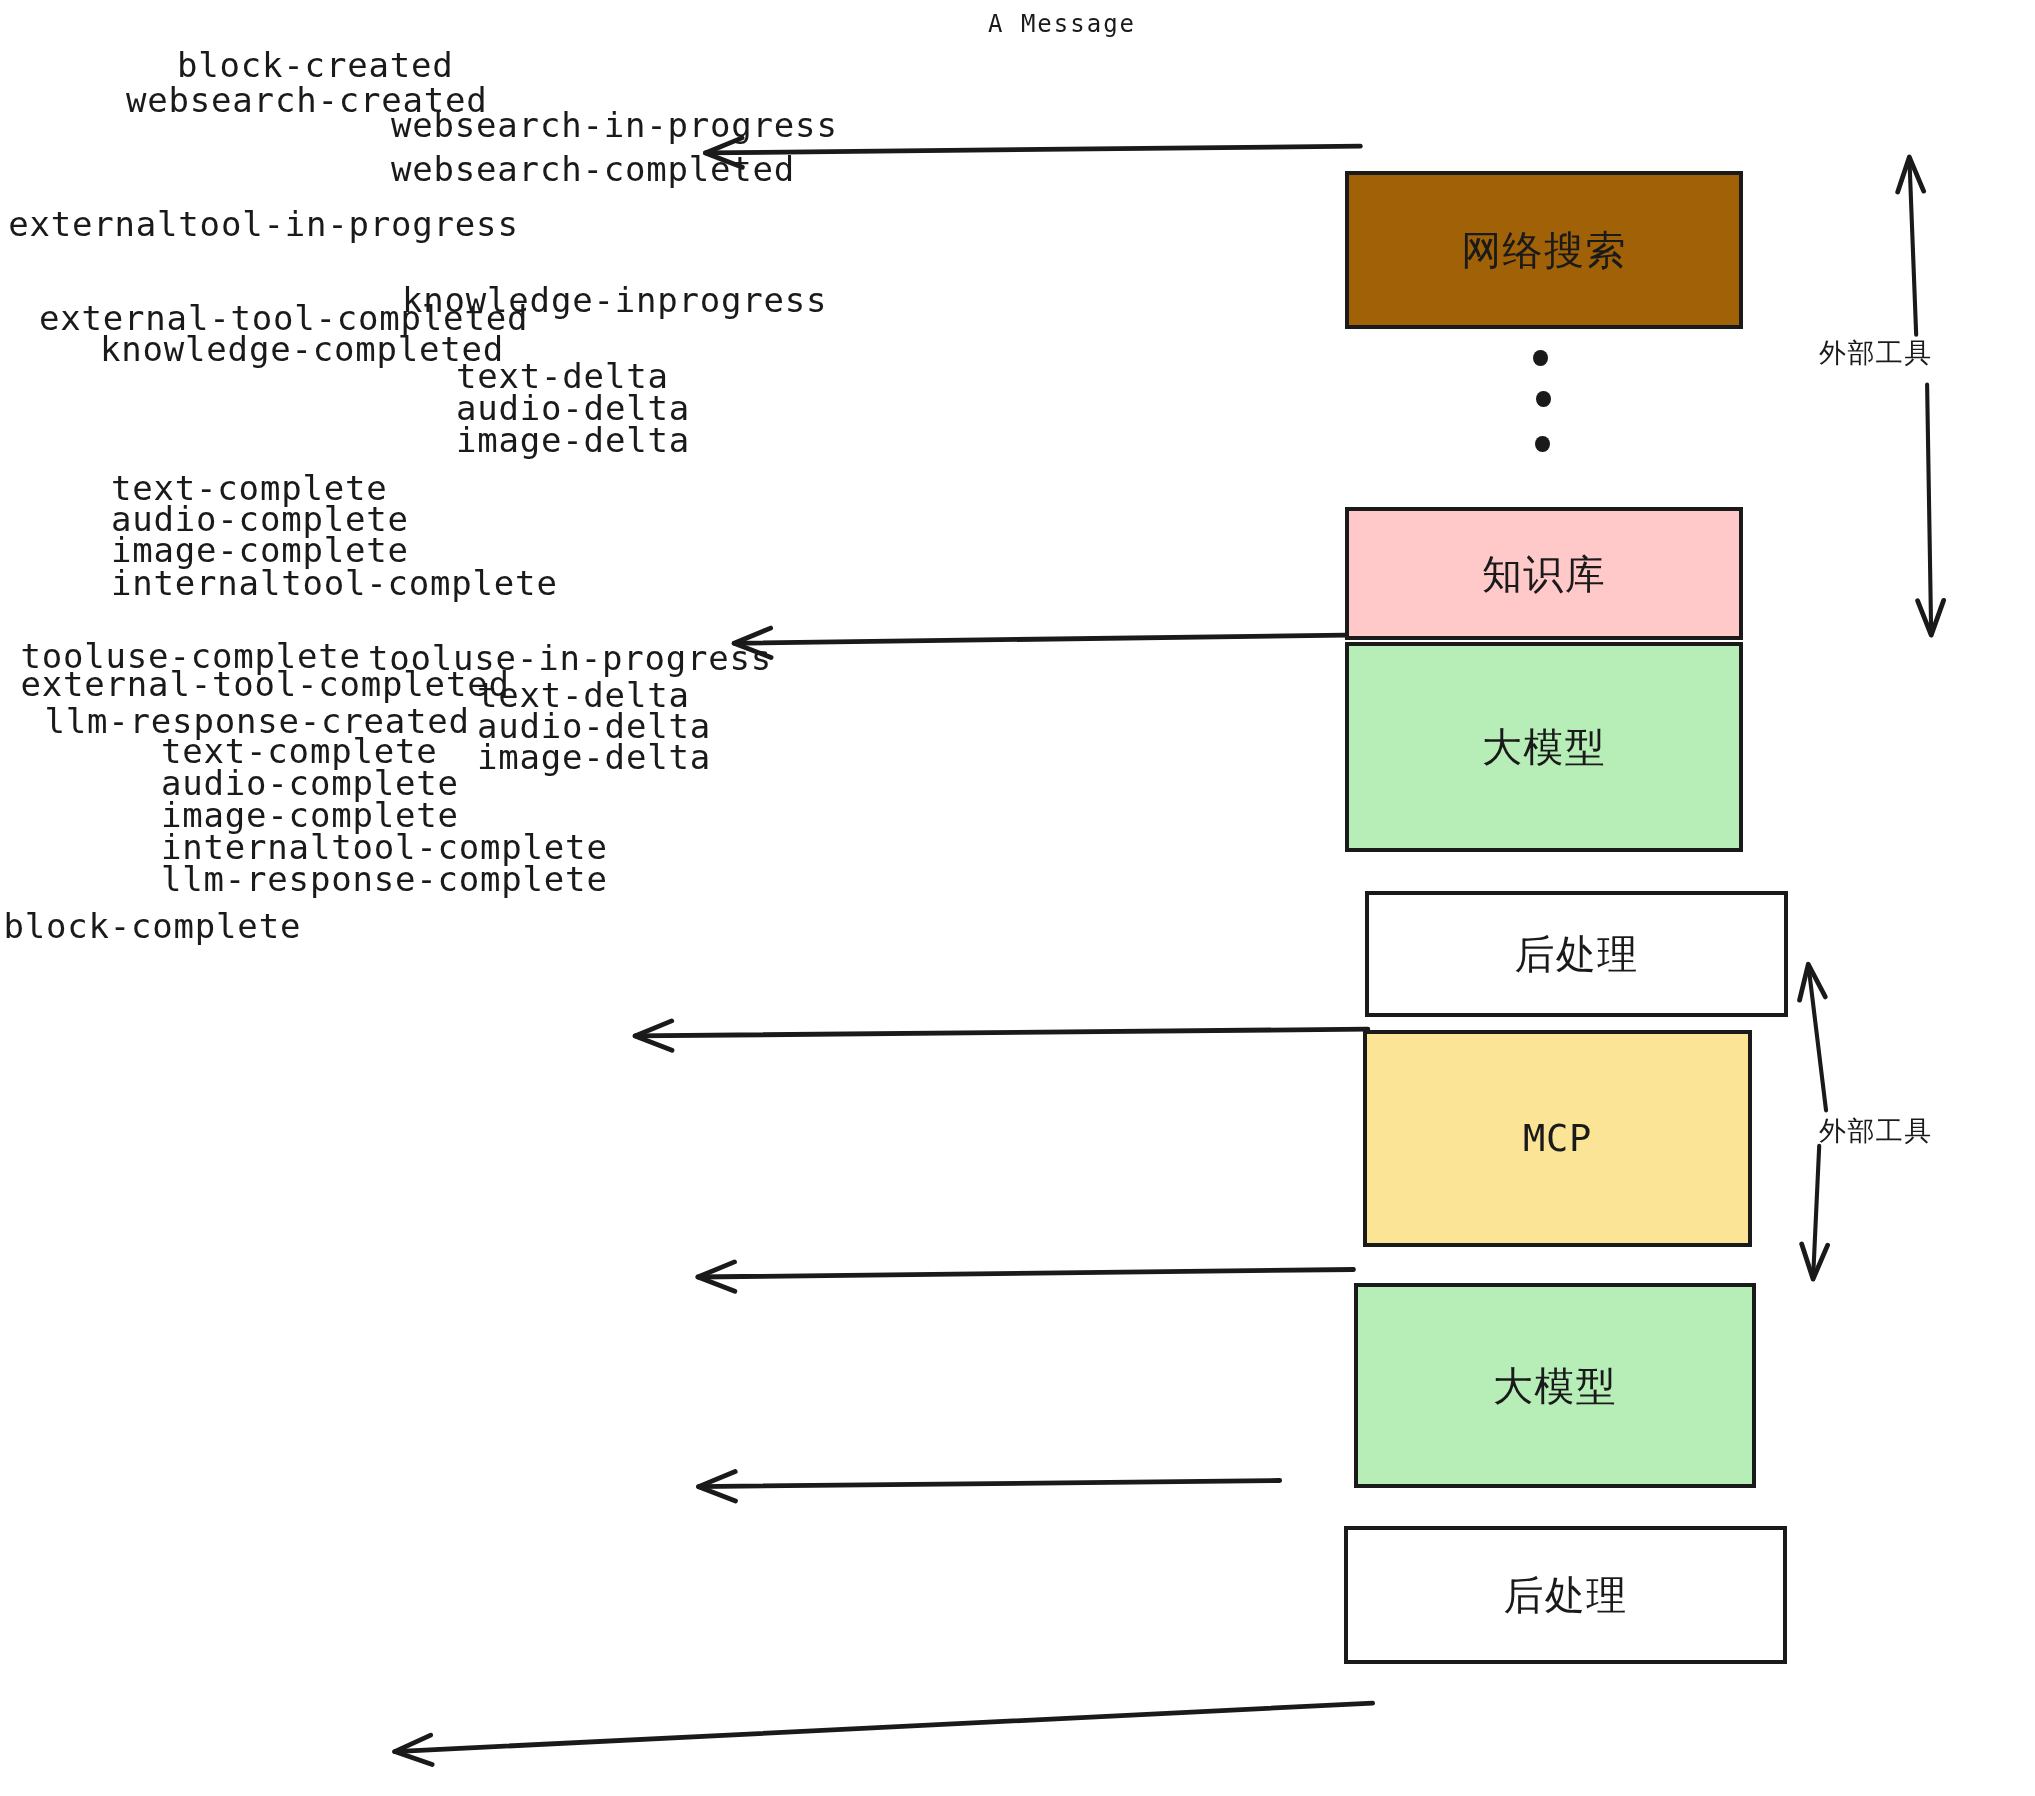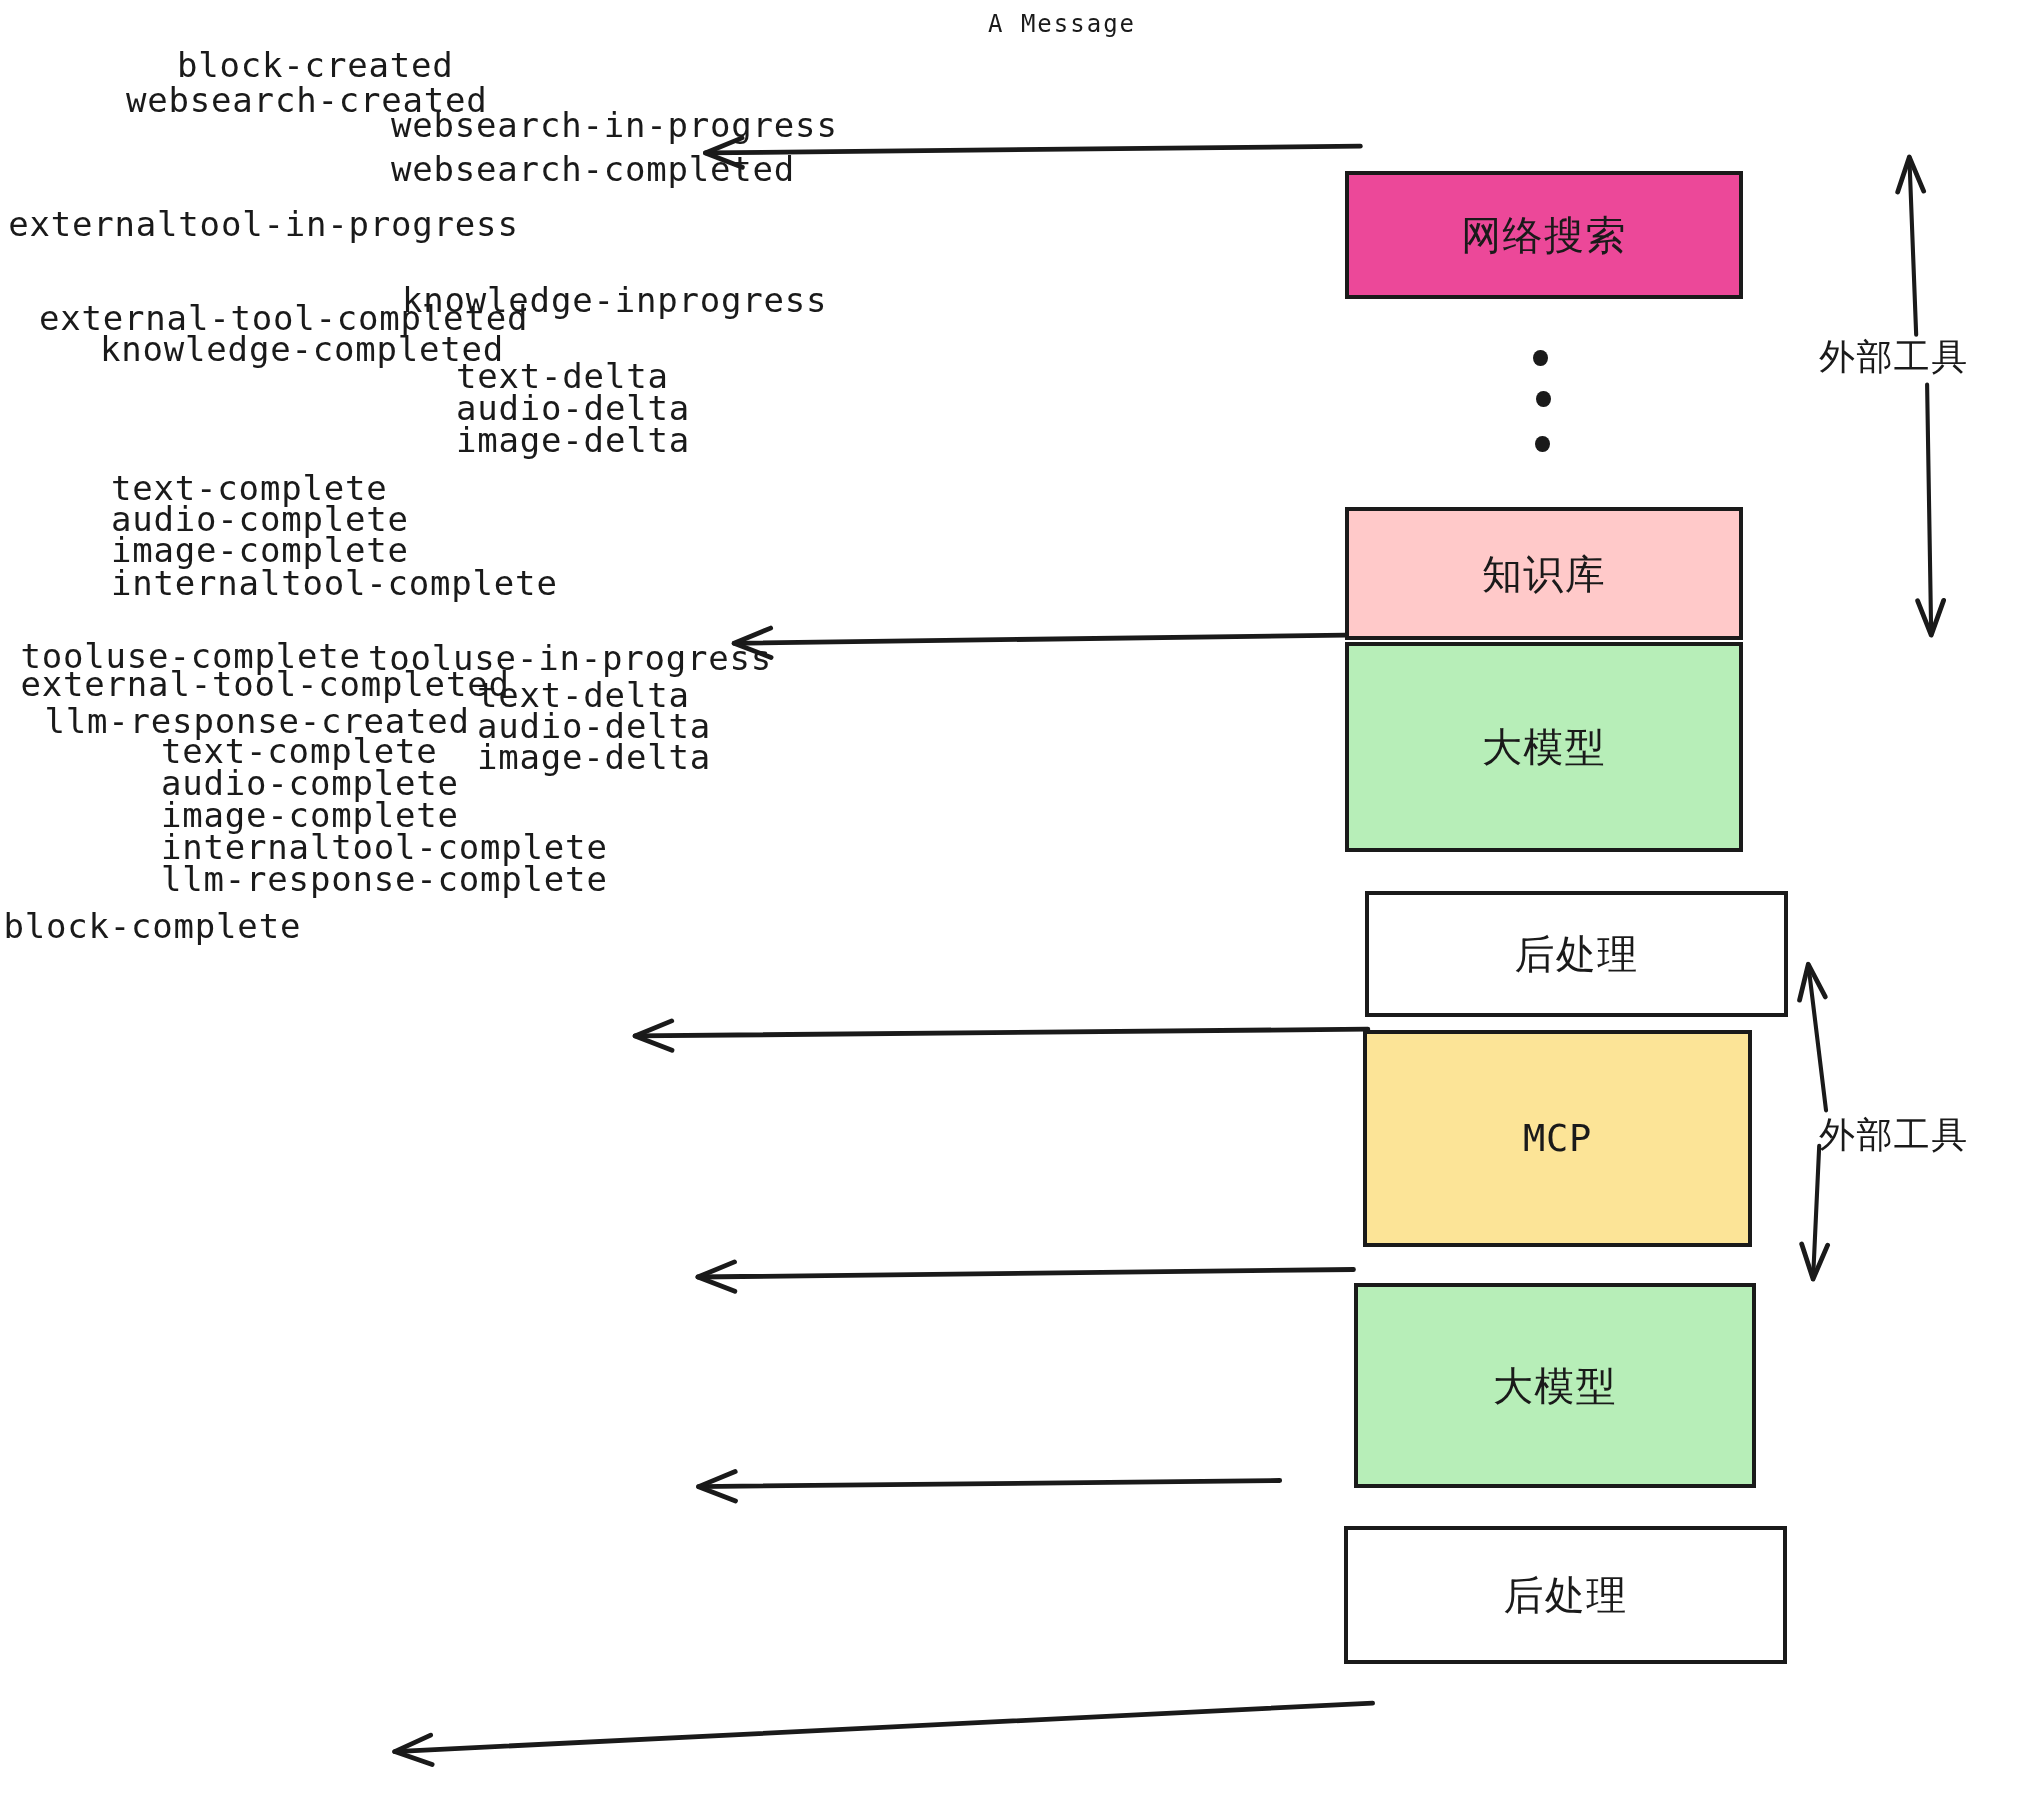"网络搜索" div.box { background: #ec4899 -> #a16207; height: 128px -> 158px }
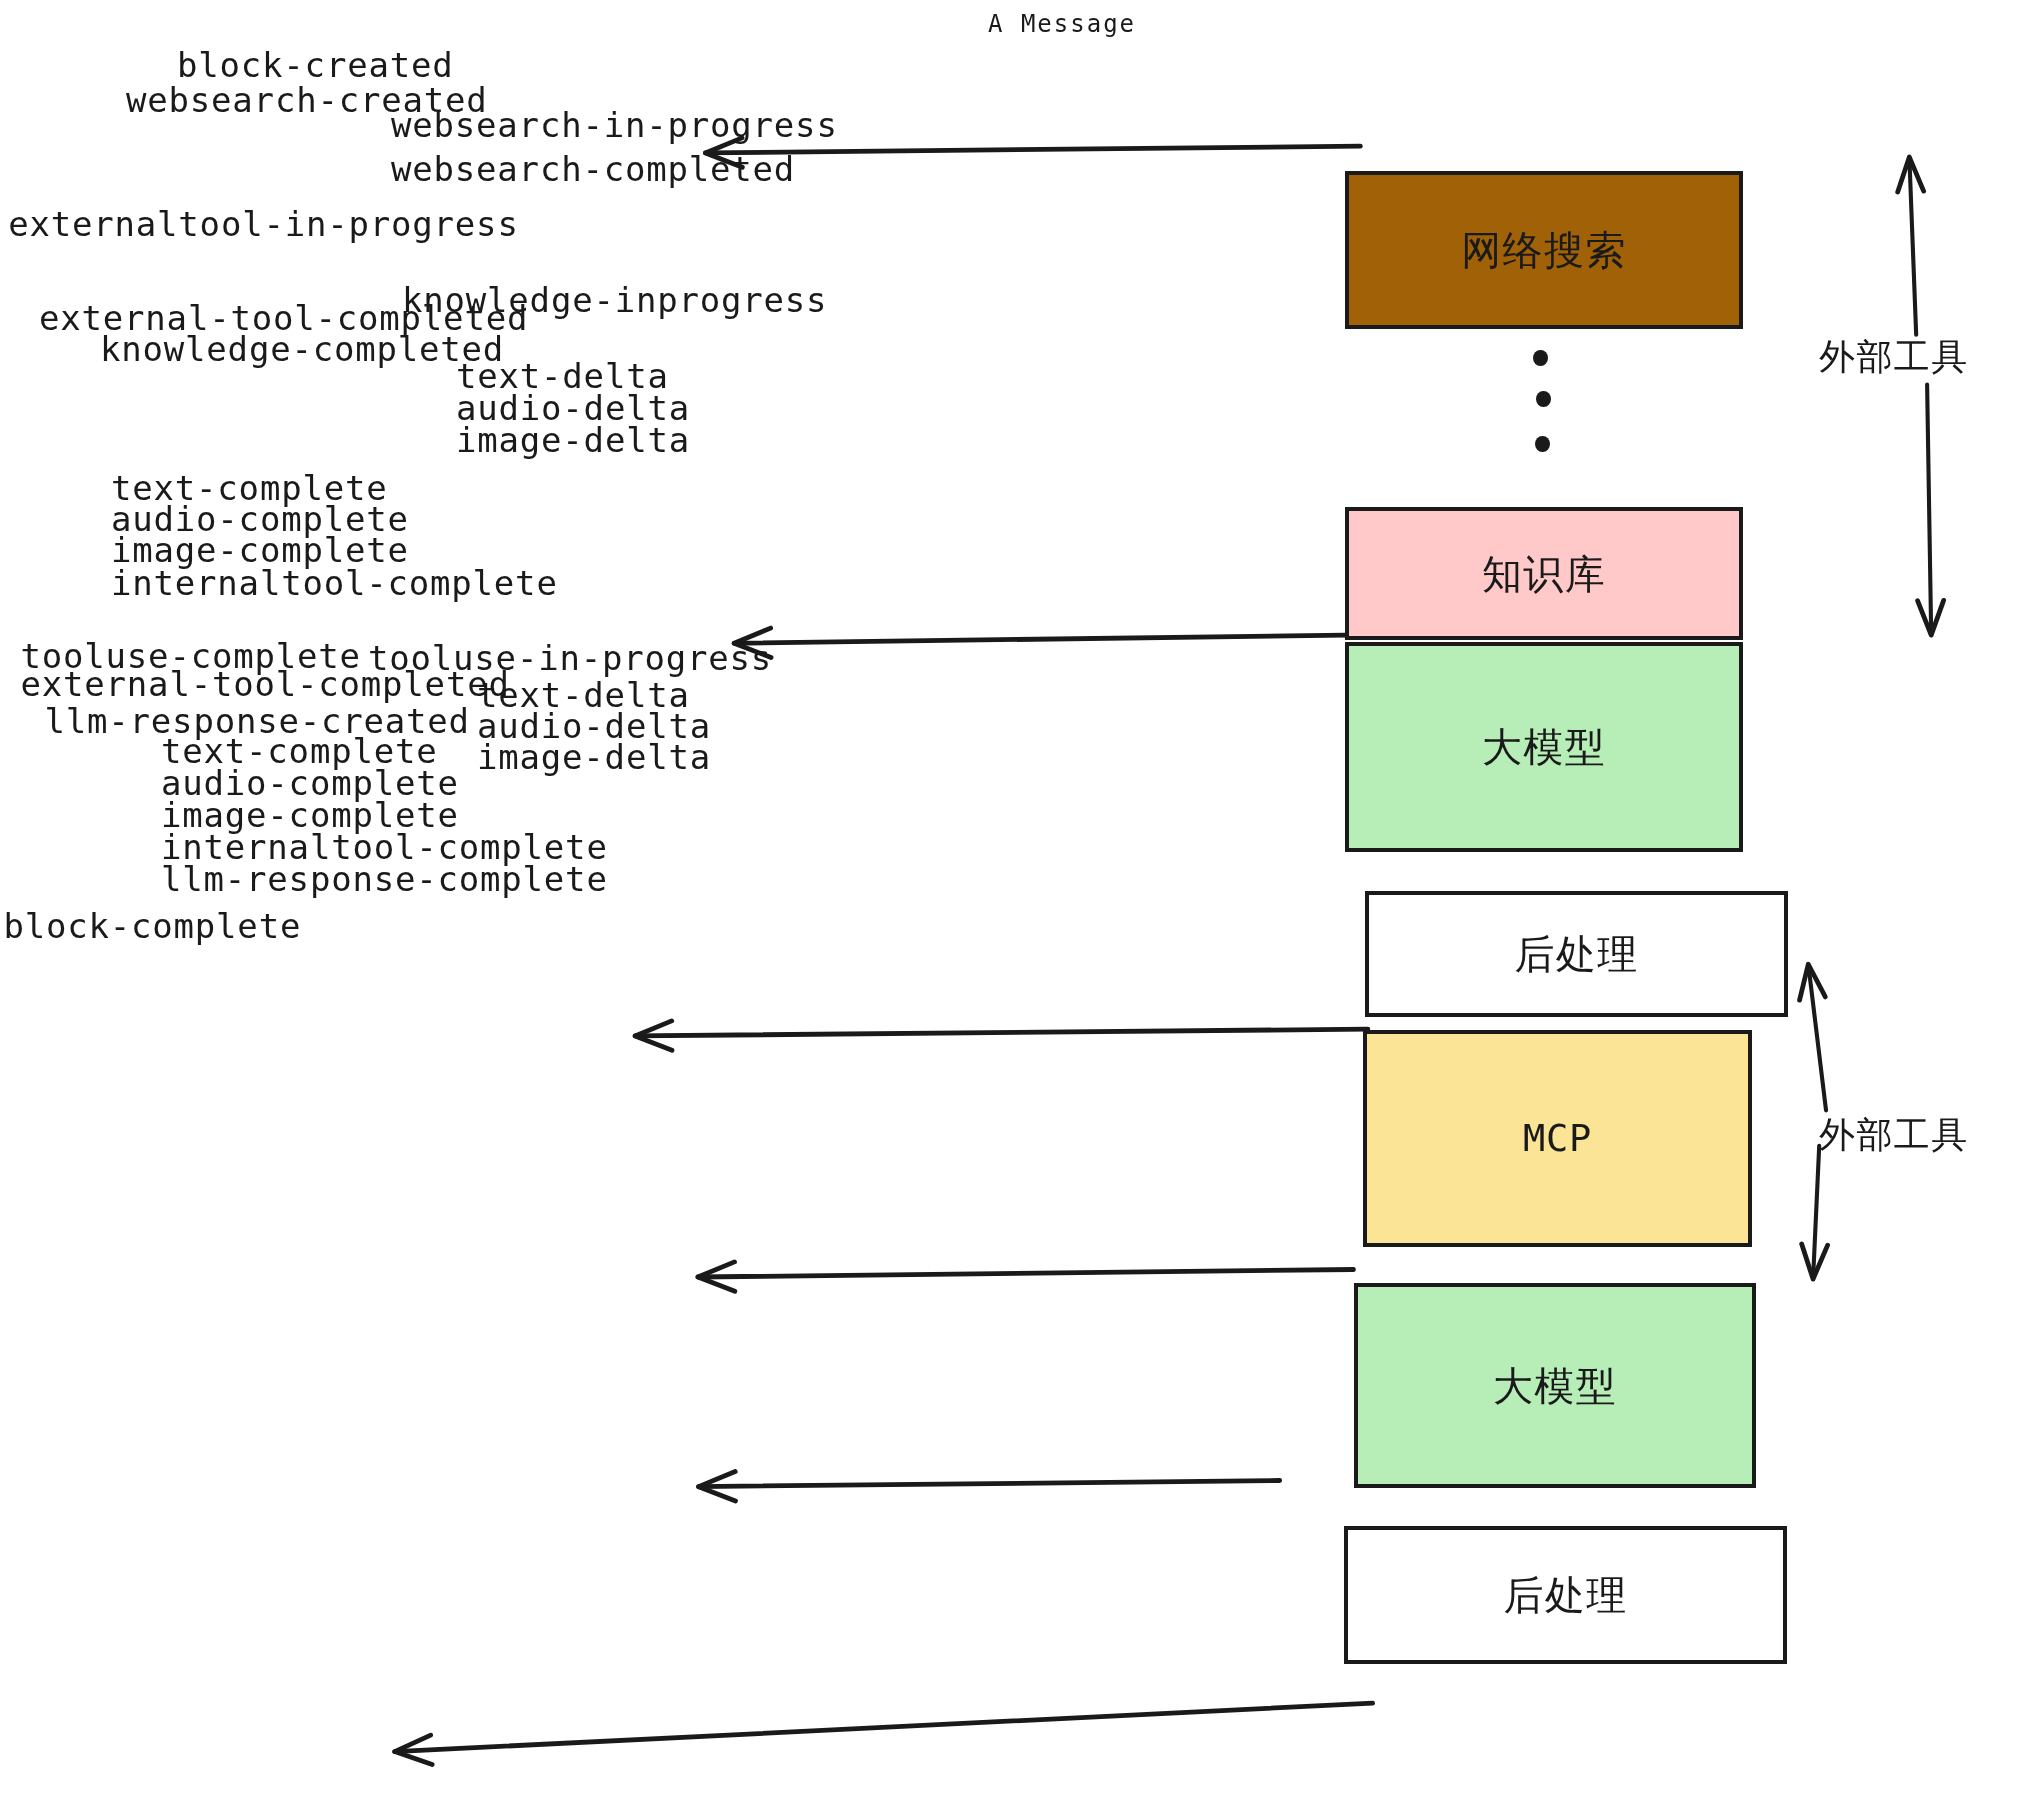"外部工具" .side-label { font-size: 36px -> 27px }
